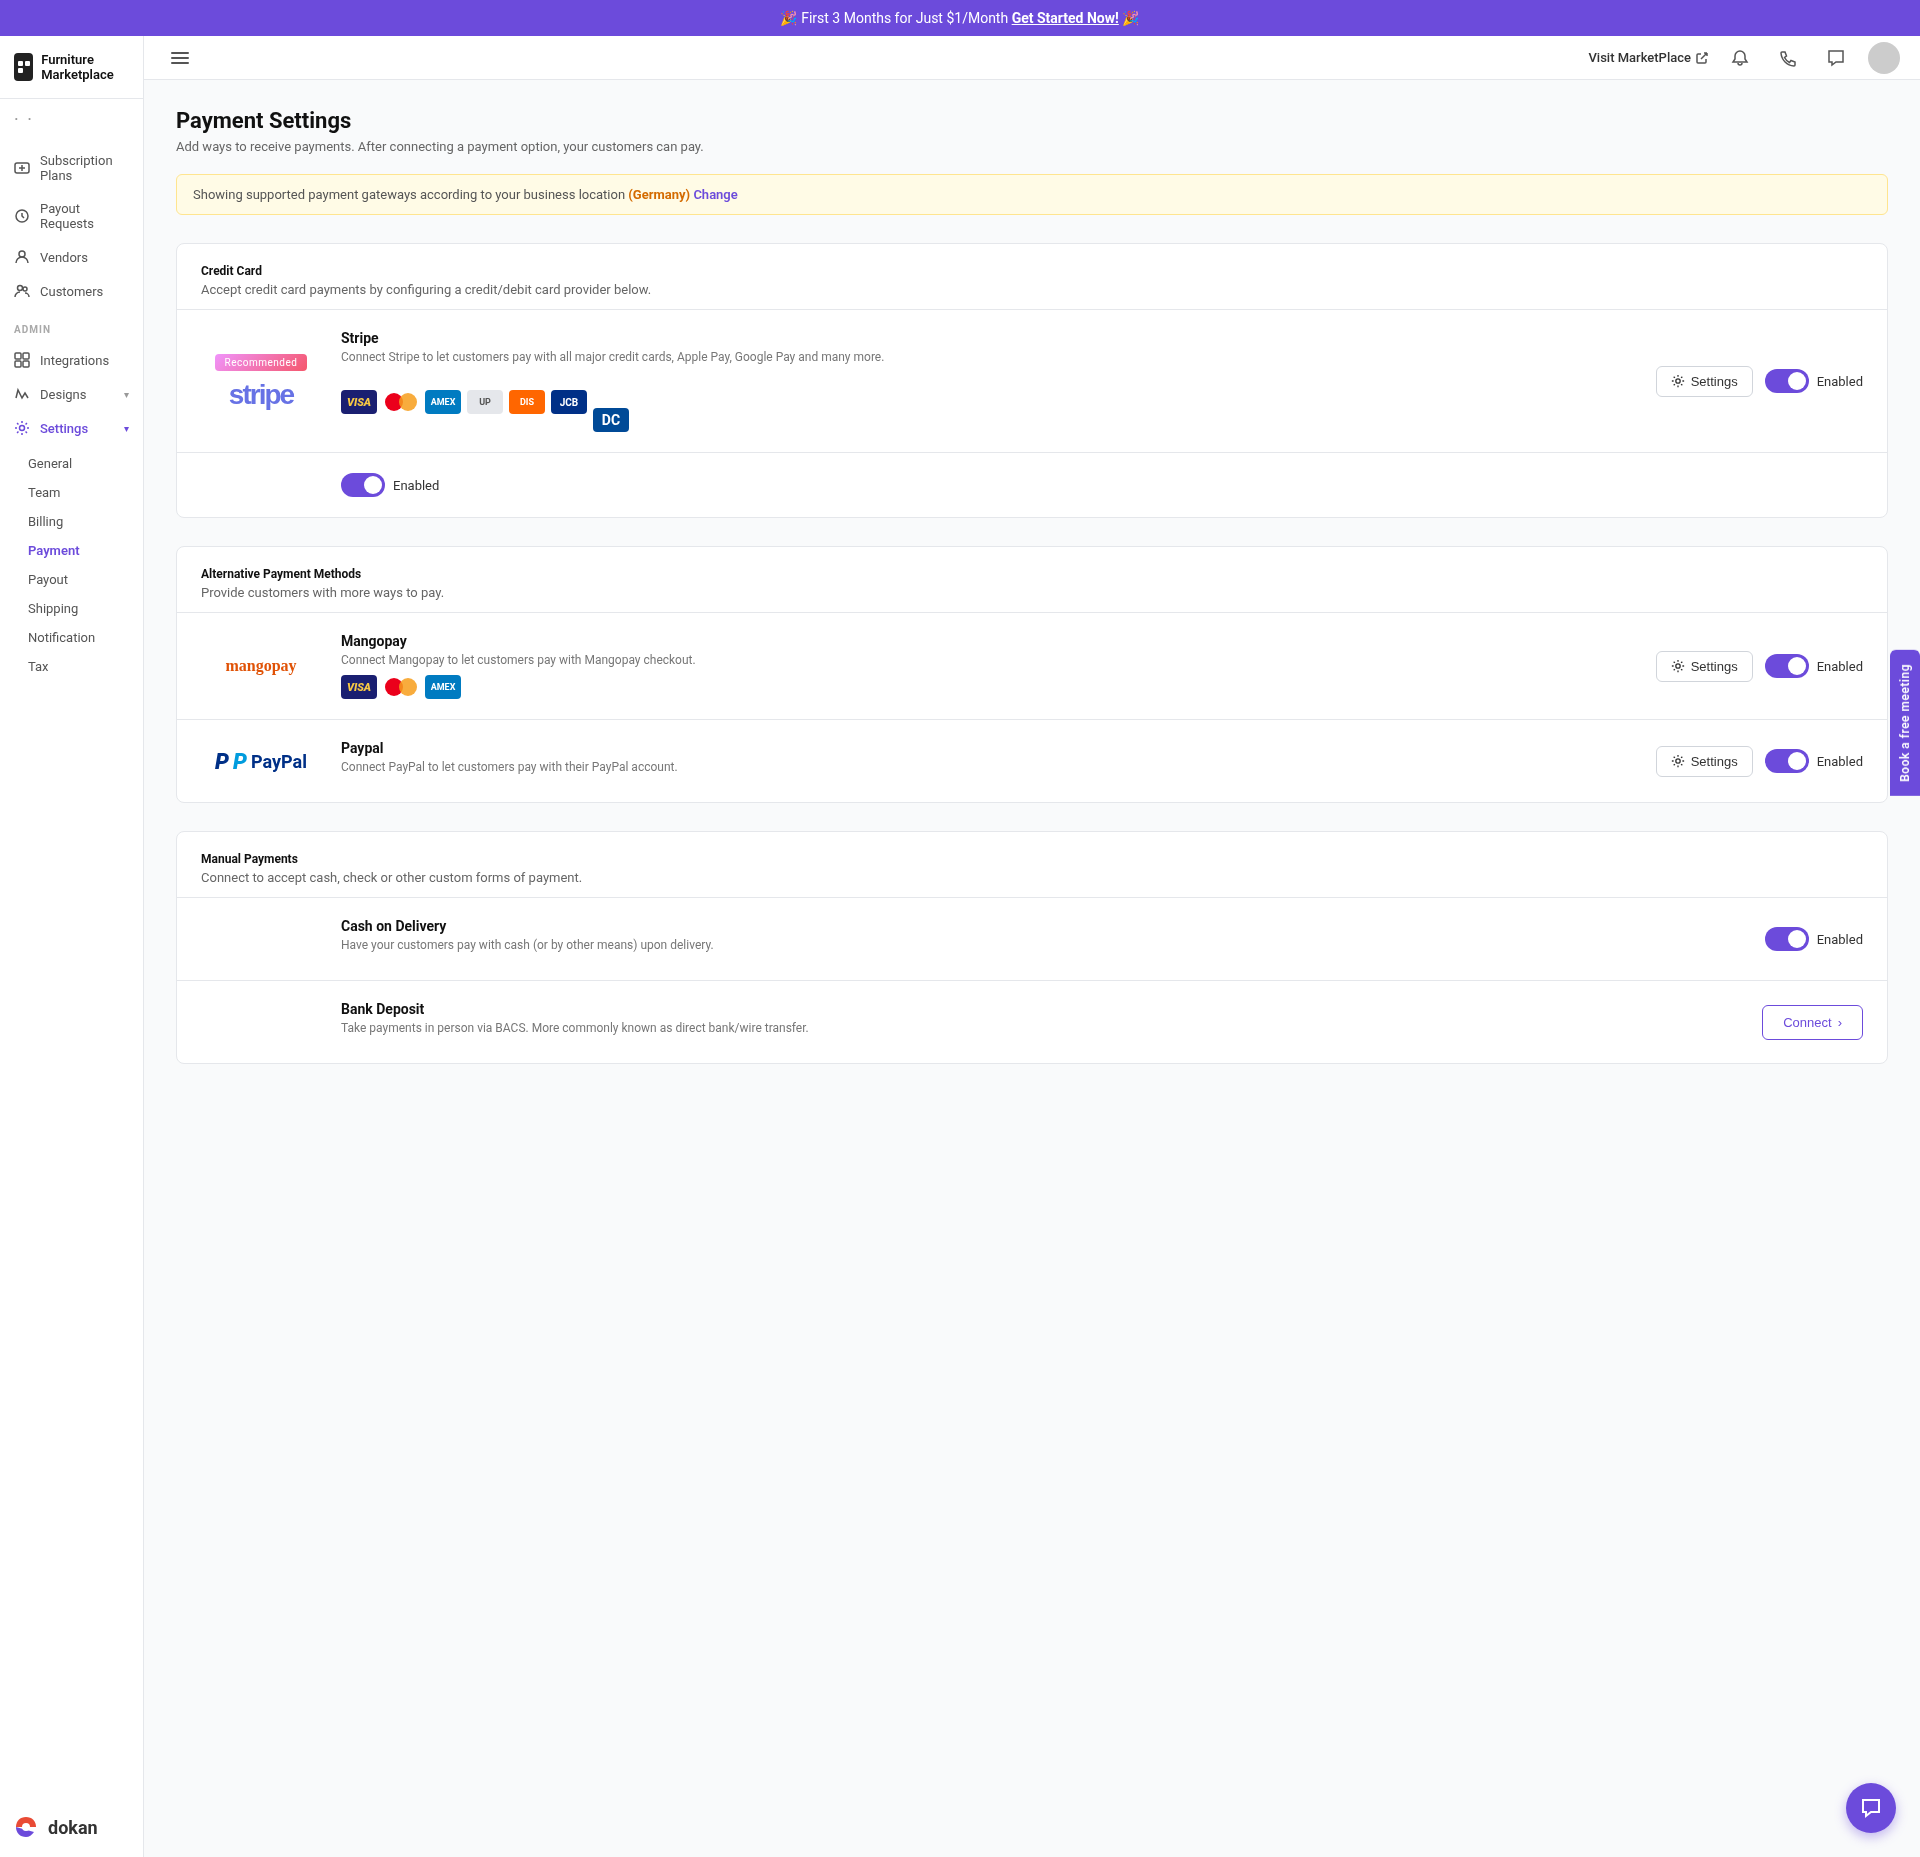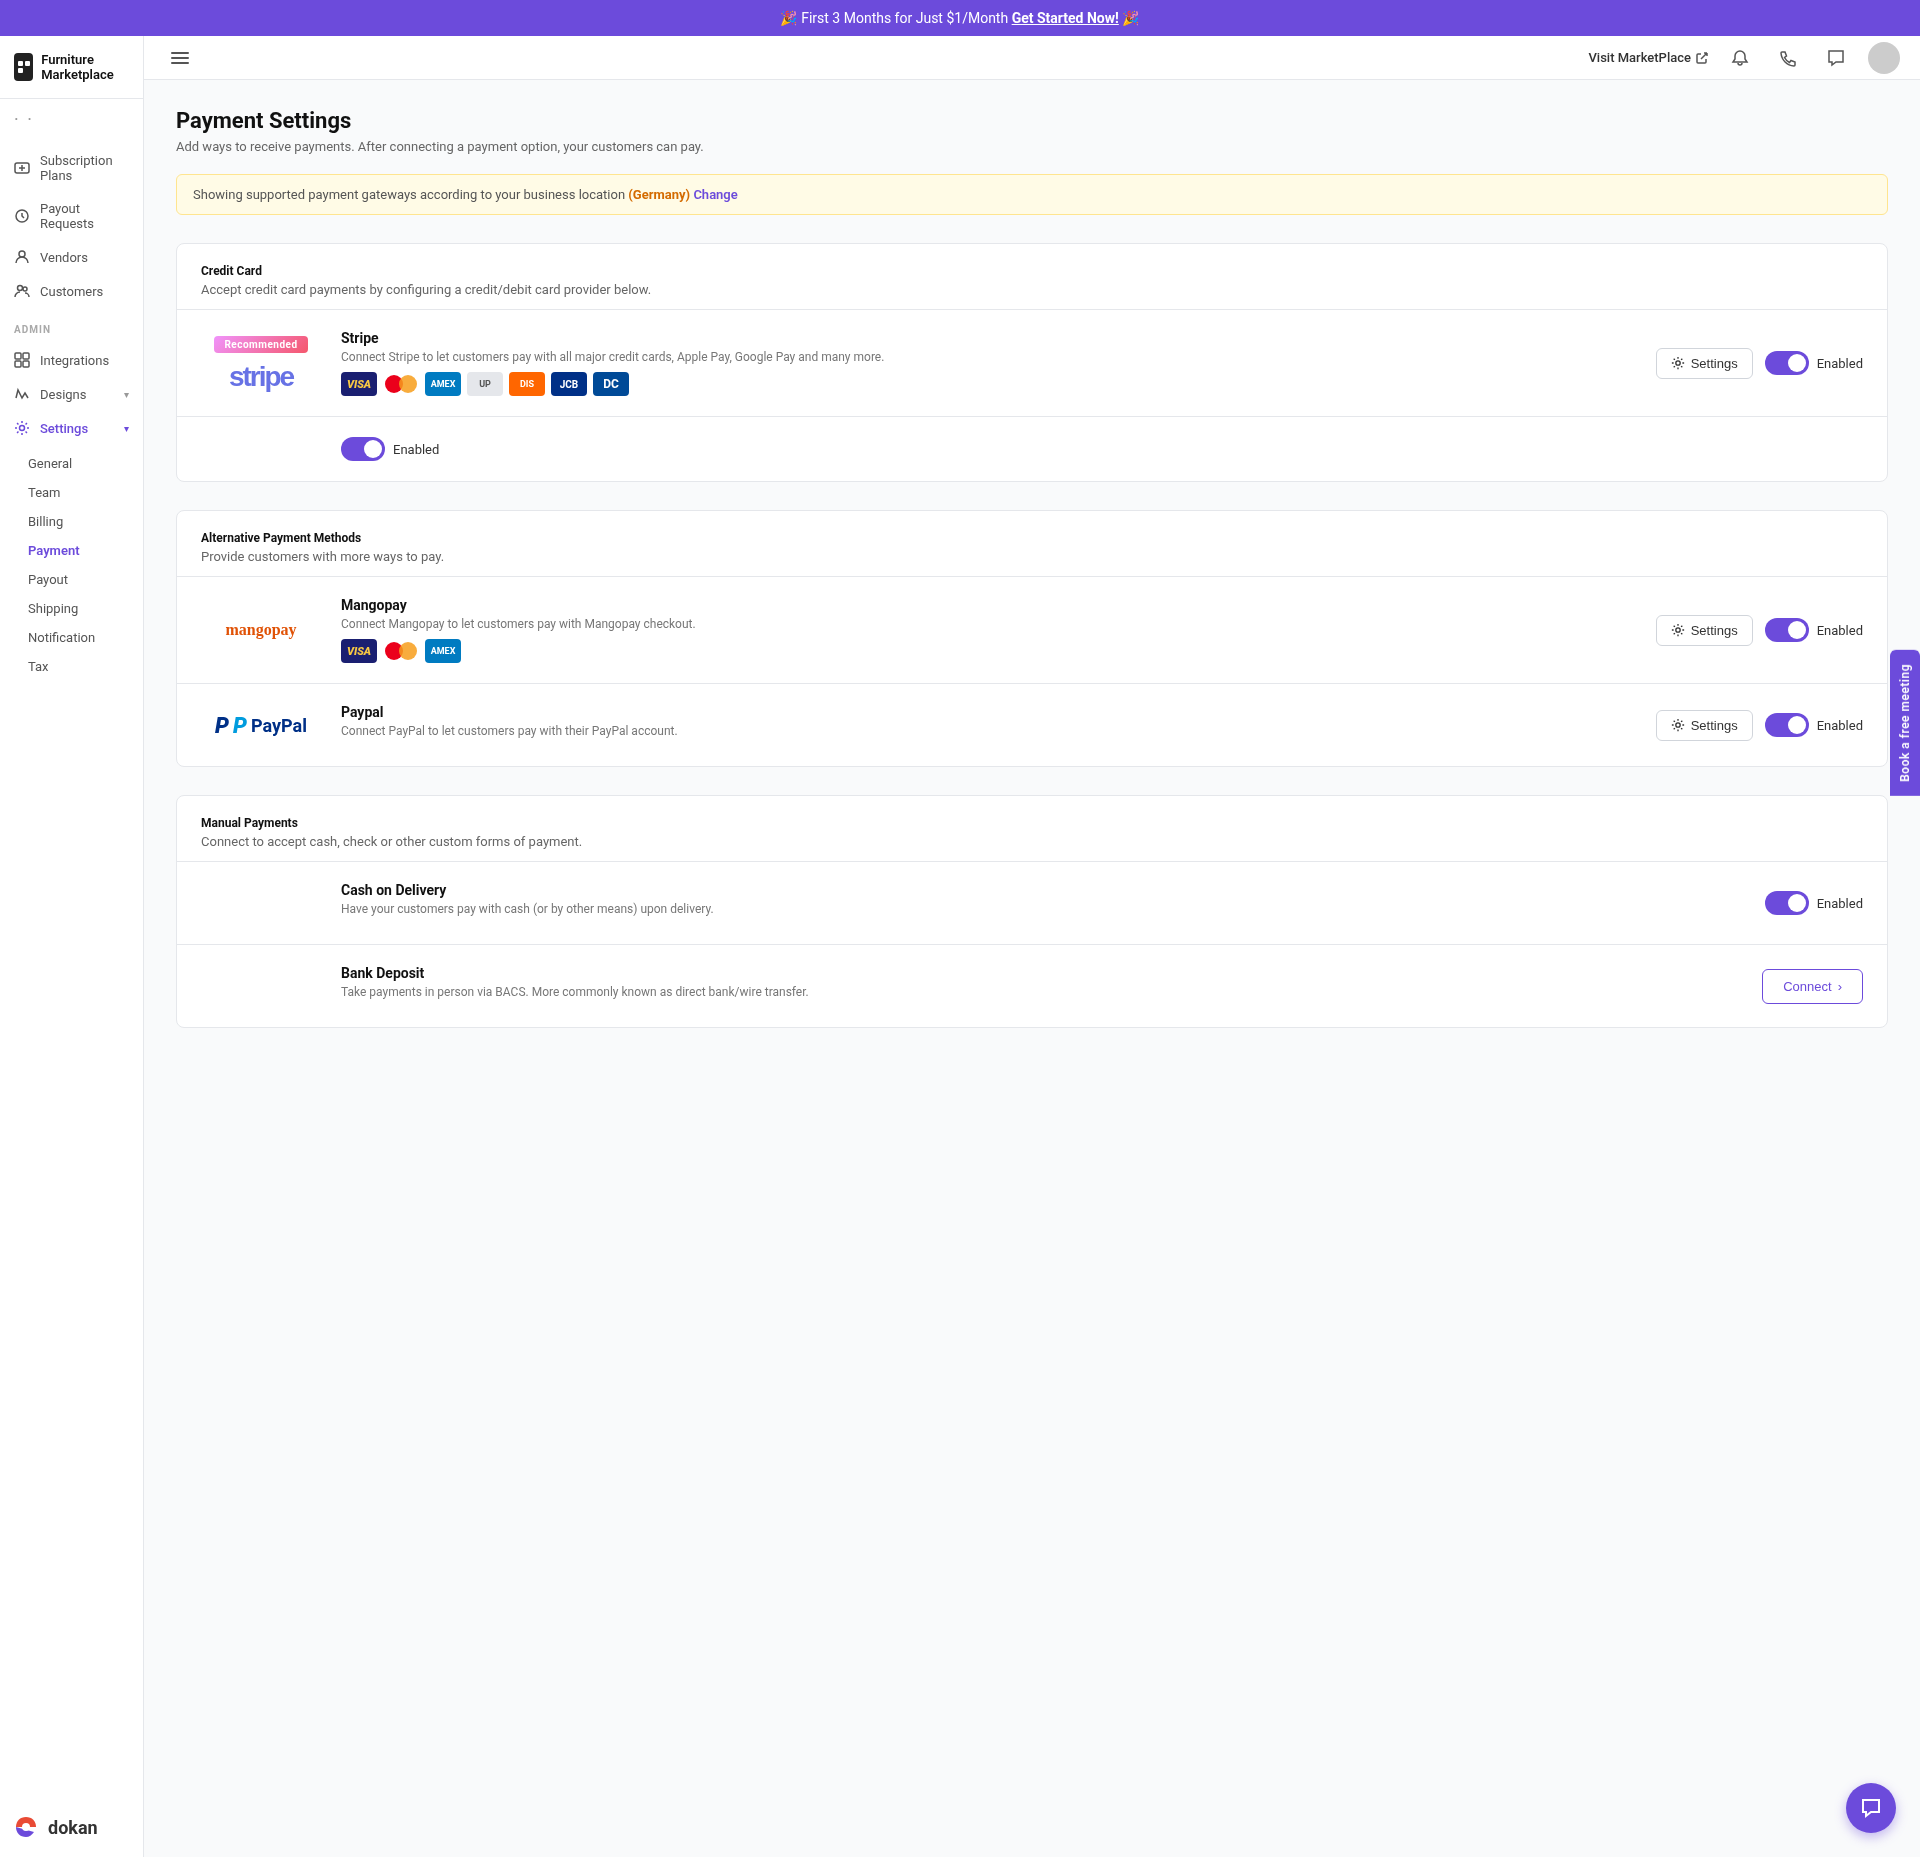"Recommended" .recommended-badge { font-weight: 700 -> 400 }
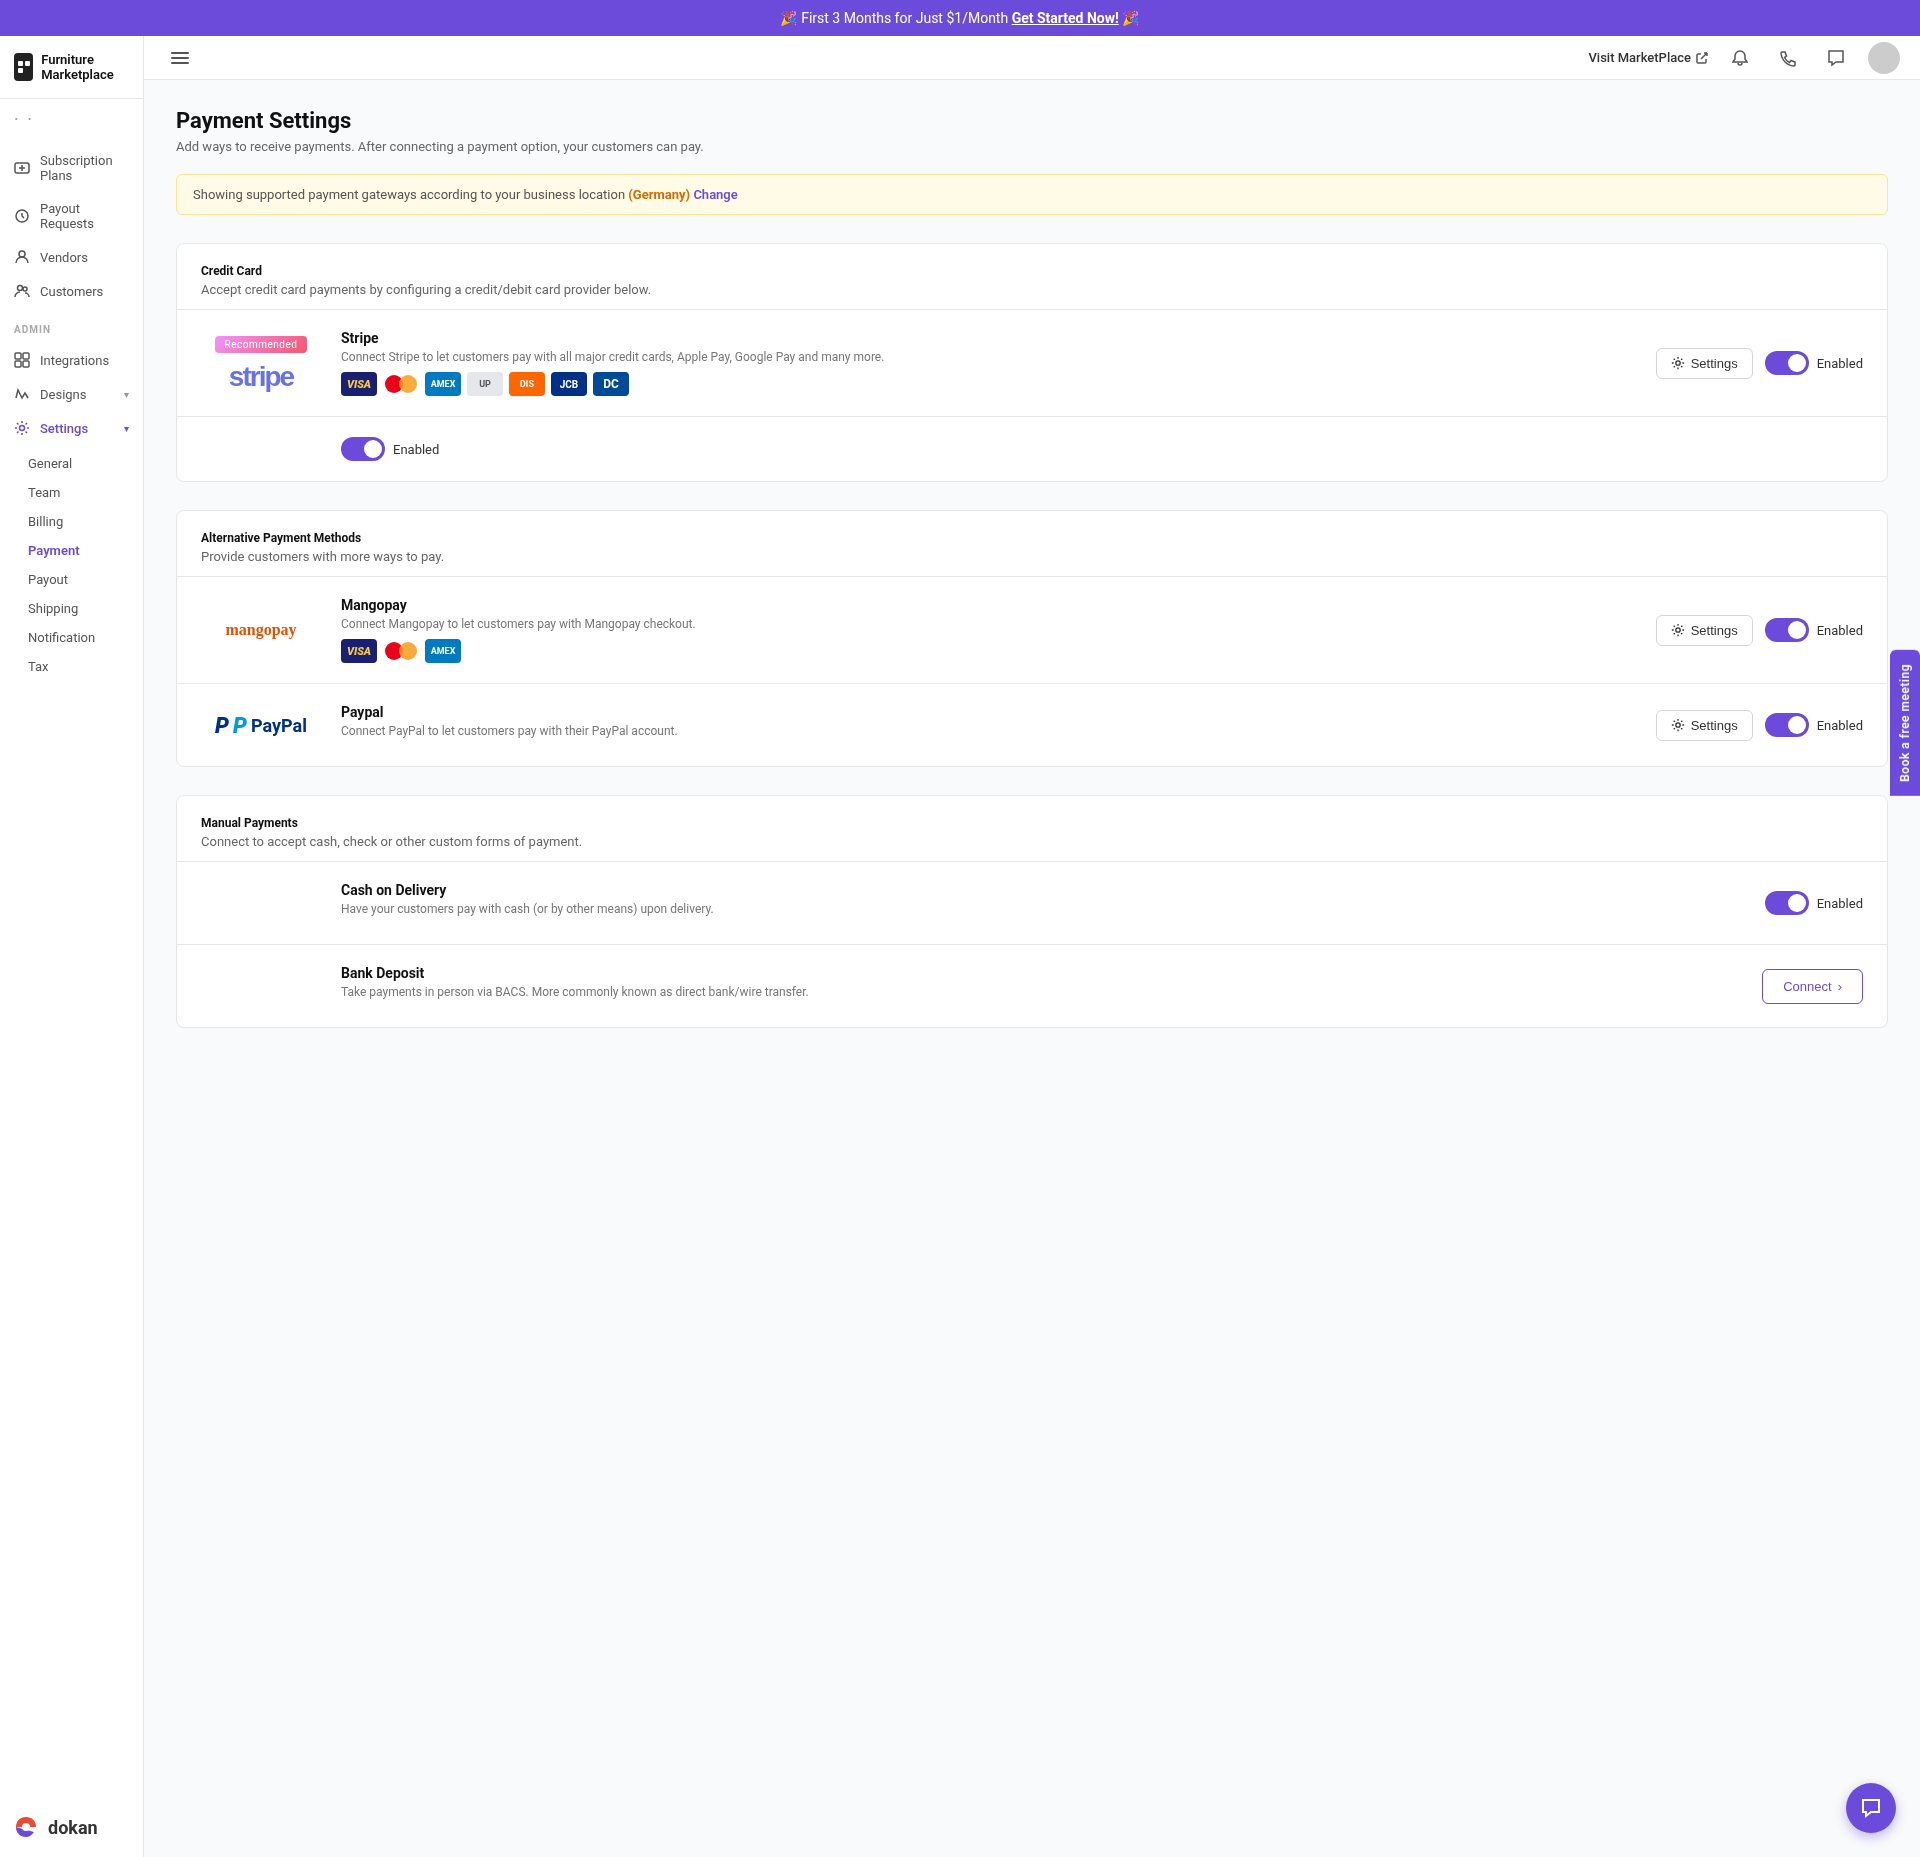"DC" .card-diners { font-size: 12px -> 14px; margin-top: none -> 36px }
